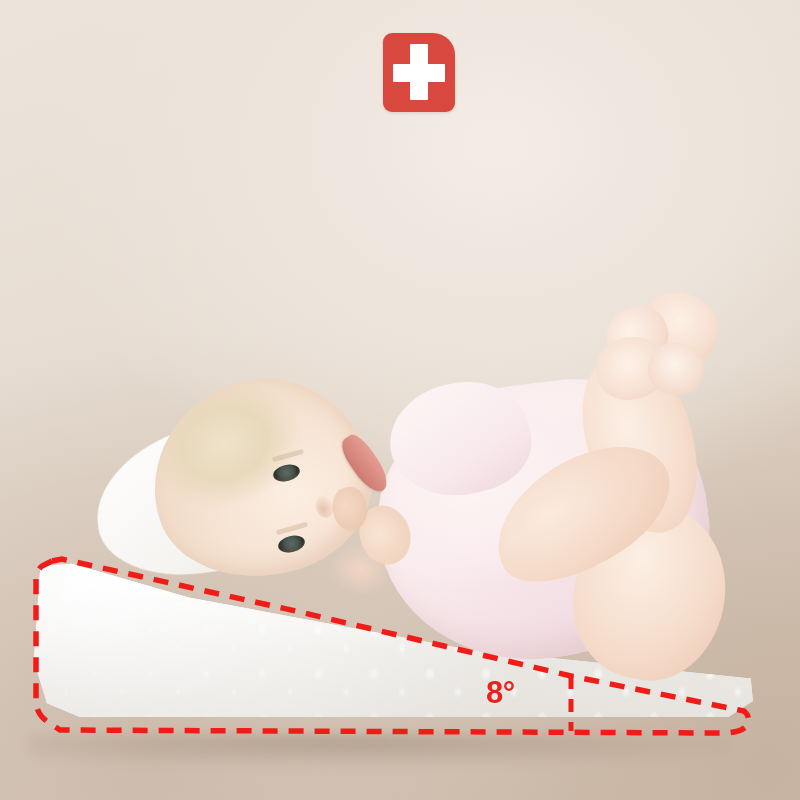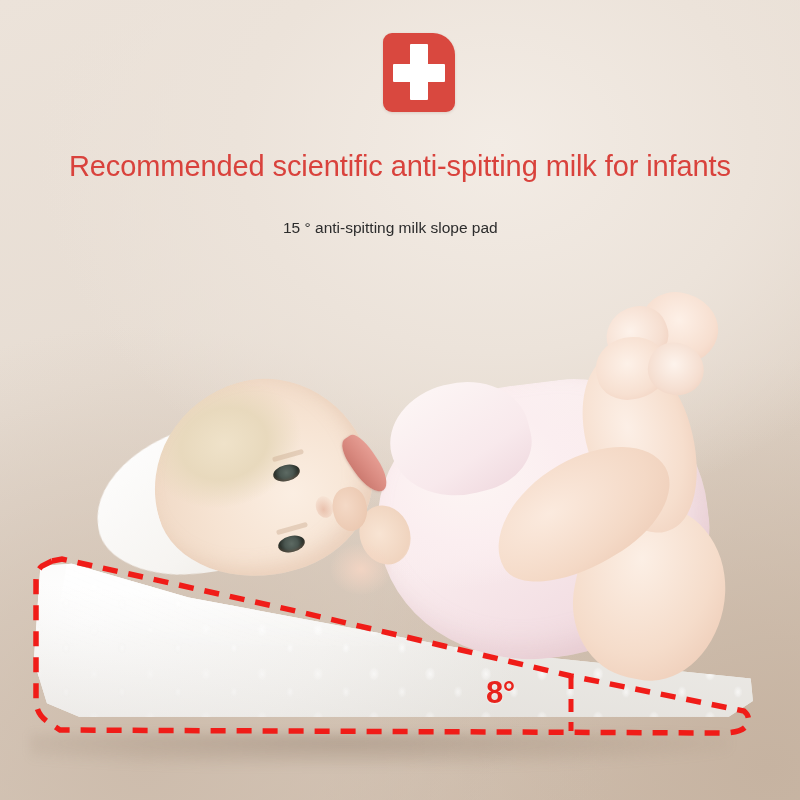"Recommended scientific anti-spitting" div.headline { html: <div>Recommended scientific anti-spitting milk for infants</div> -> none }
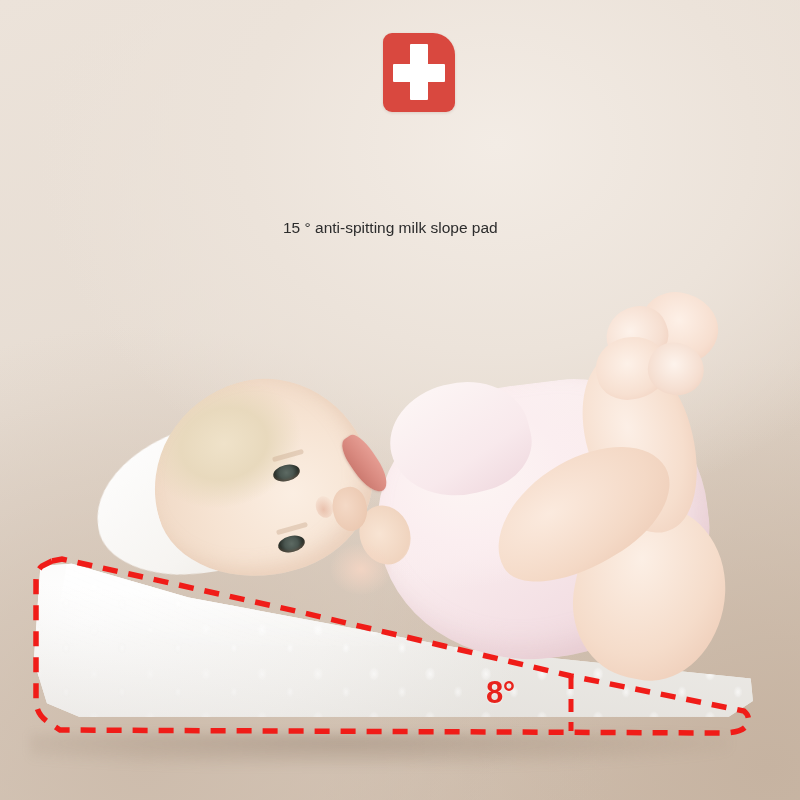"15 ° anti-spitting milk slope" div.subtitle { html: <div>15 ° anti-spitting milk slope pad</div> -> none }
